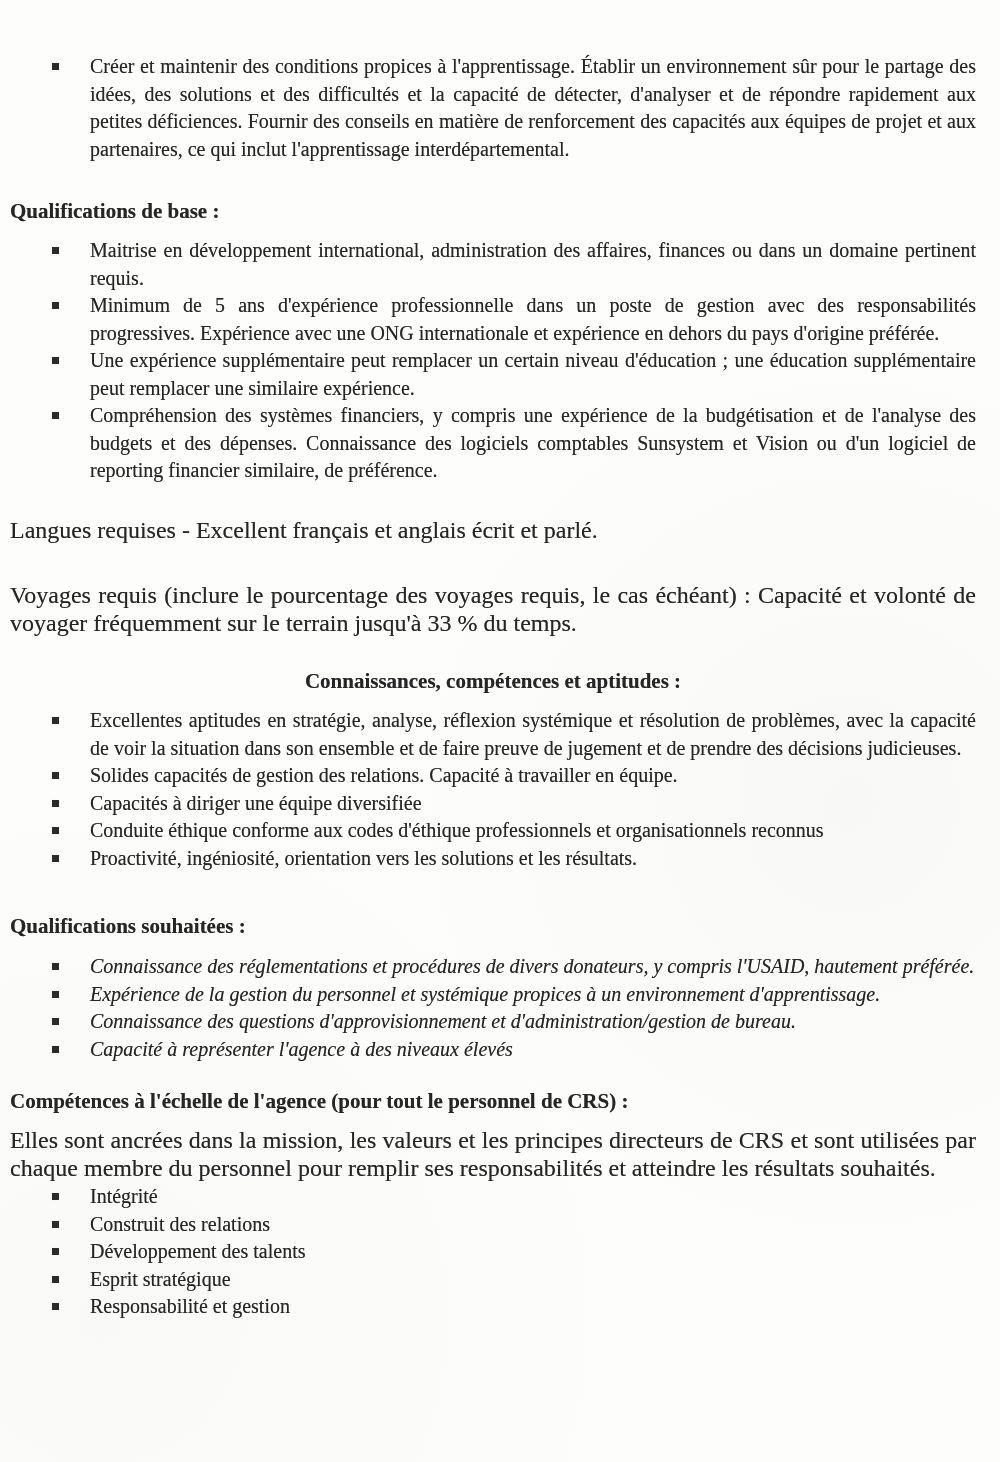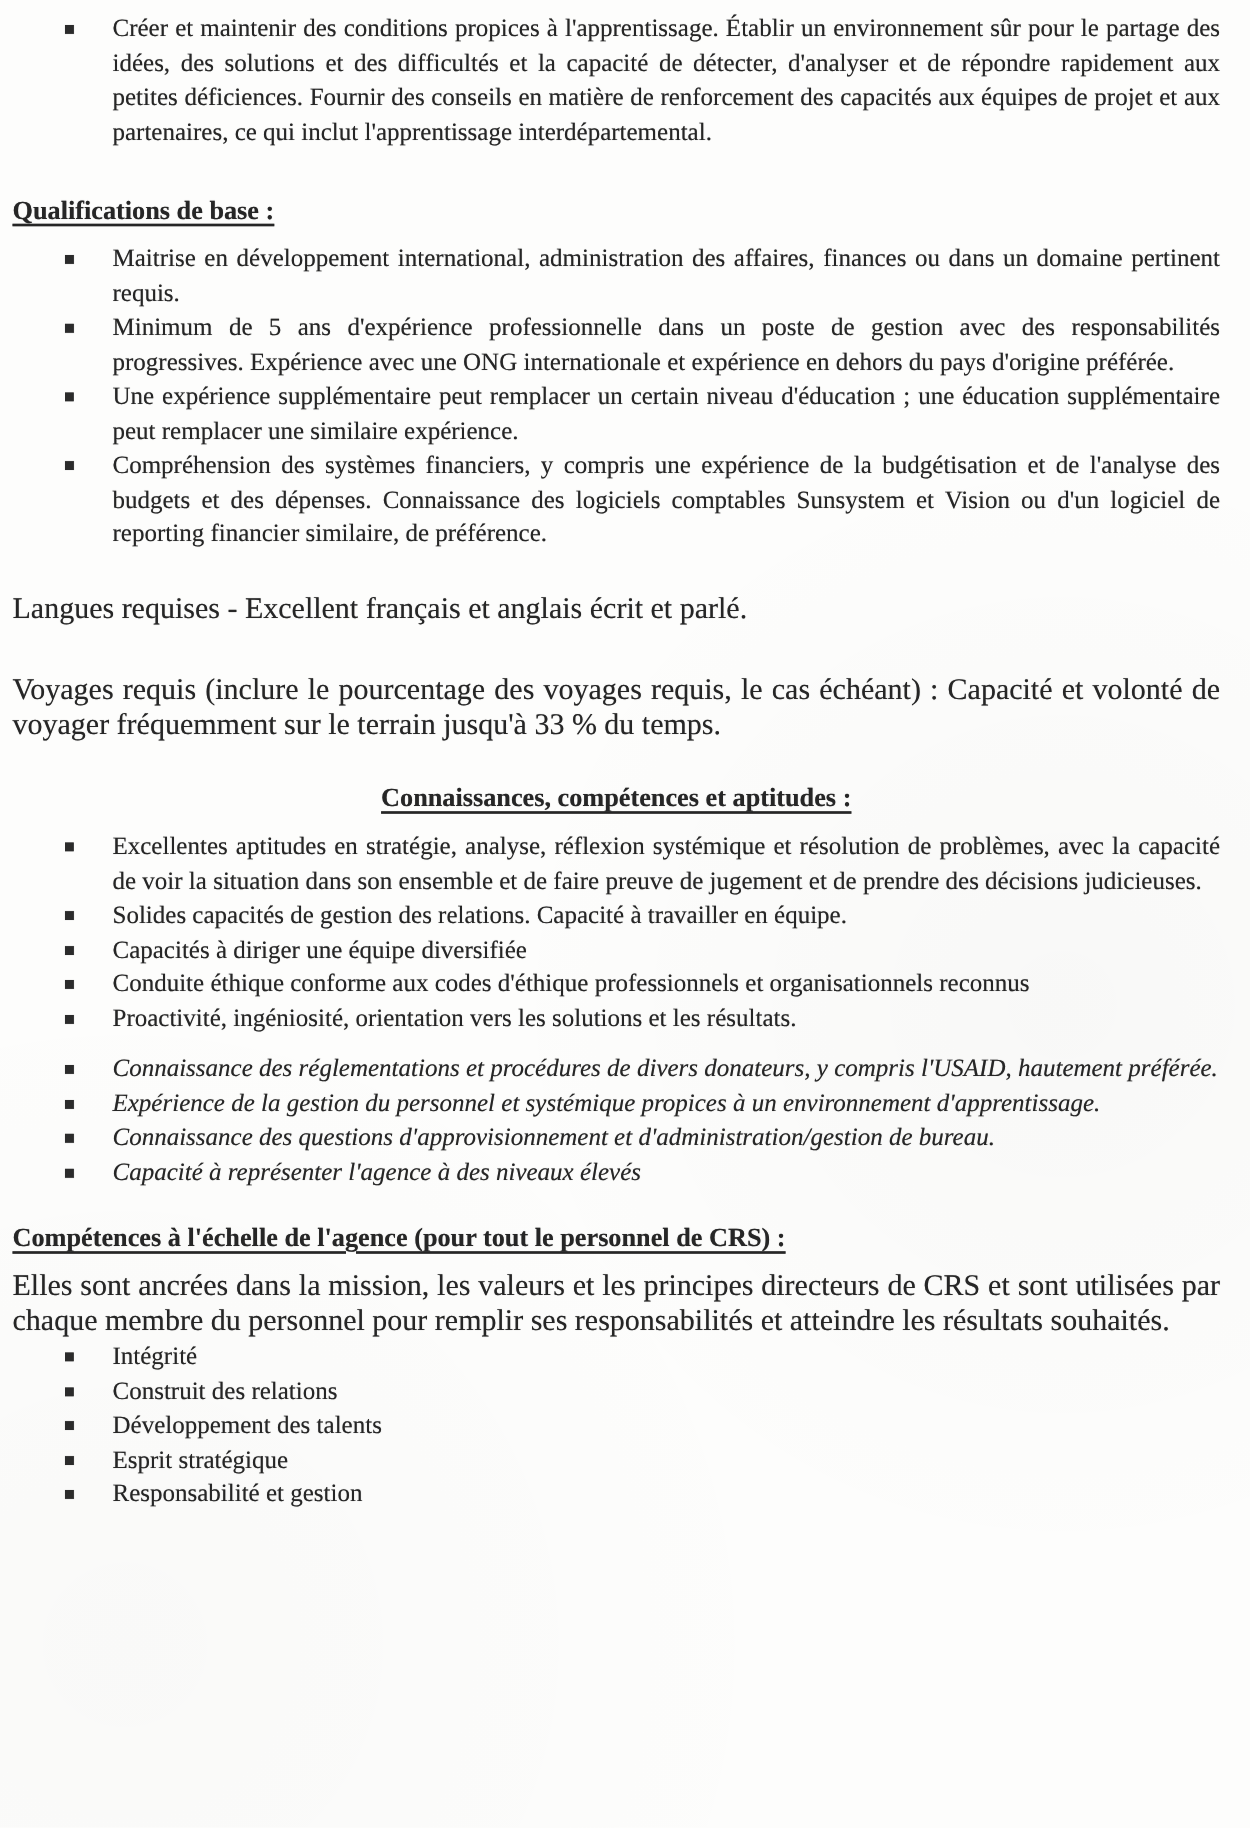"Créer et maintenir des conditions" .page { margin-top: none -> 43px }
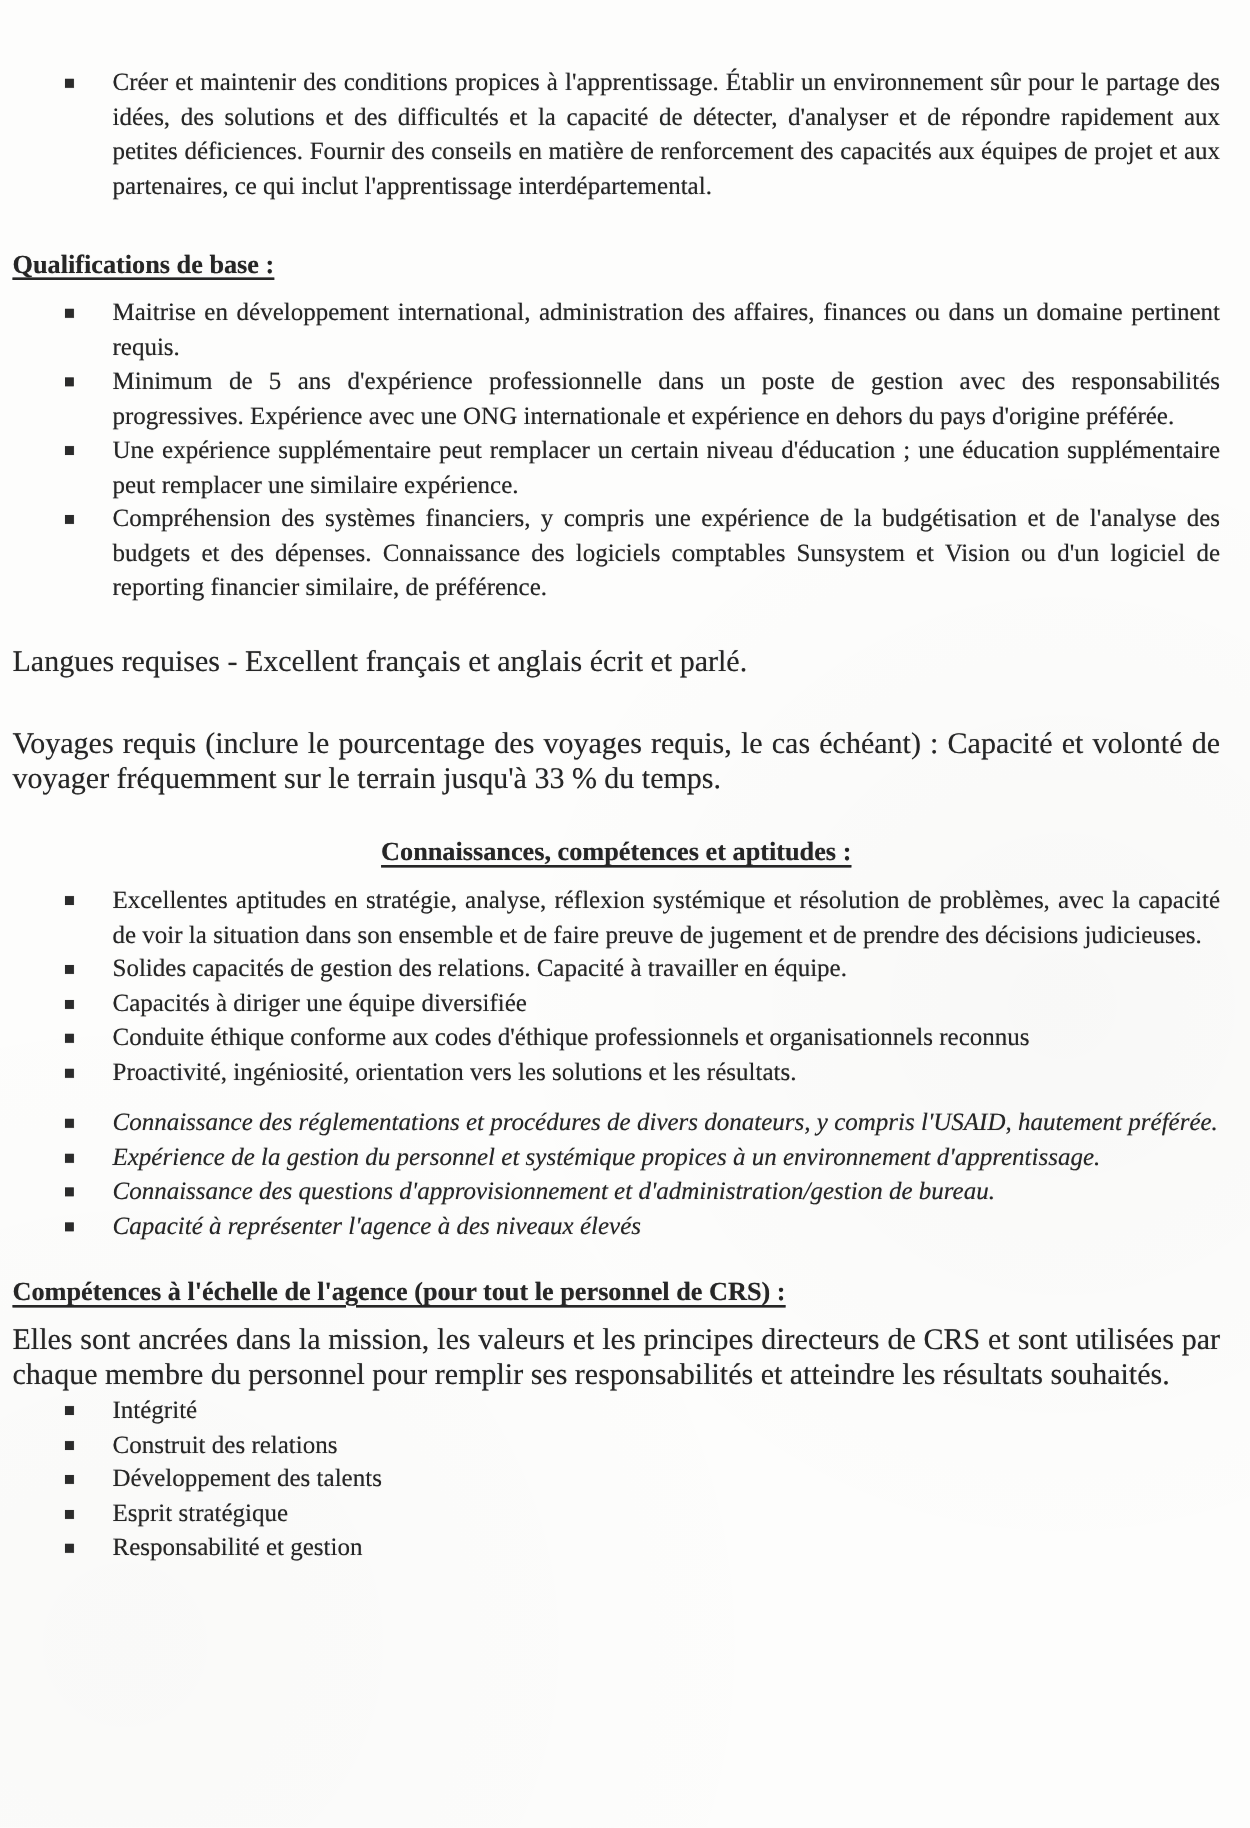"Qualifications de base :" .heading .u { text-decoration: underline -> none }
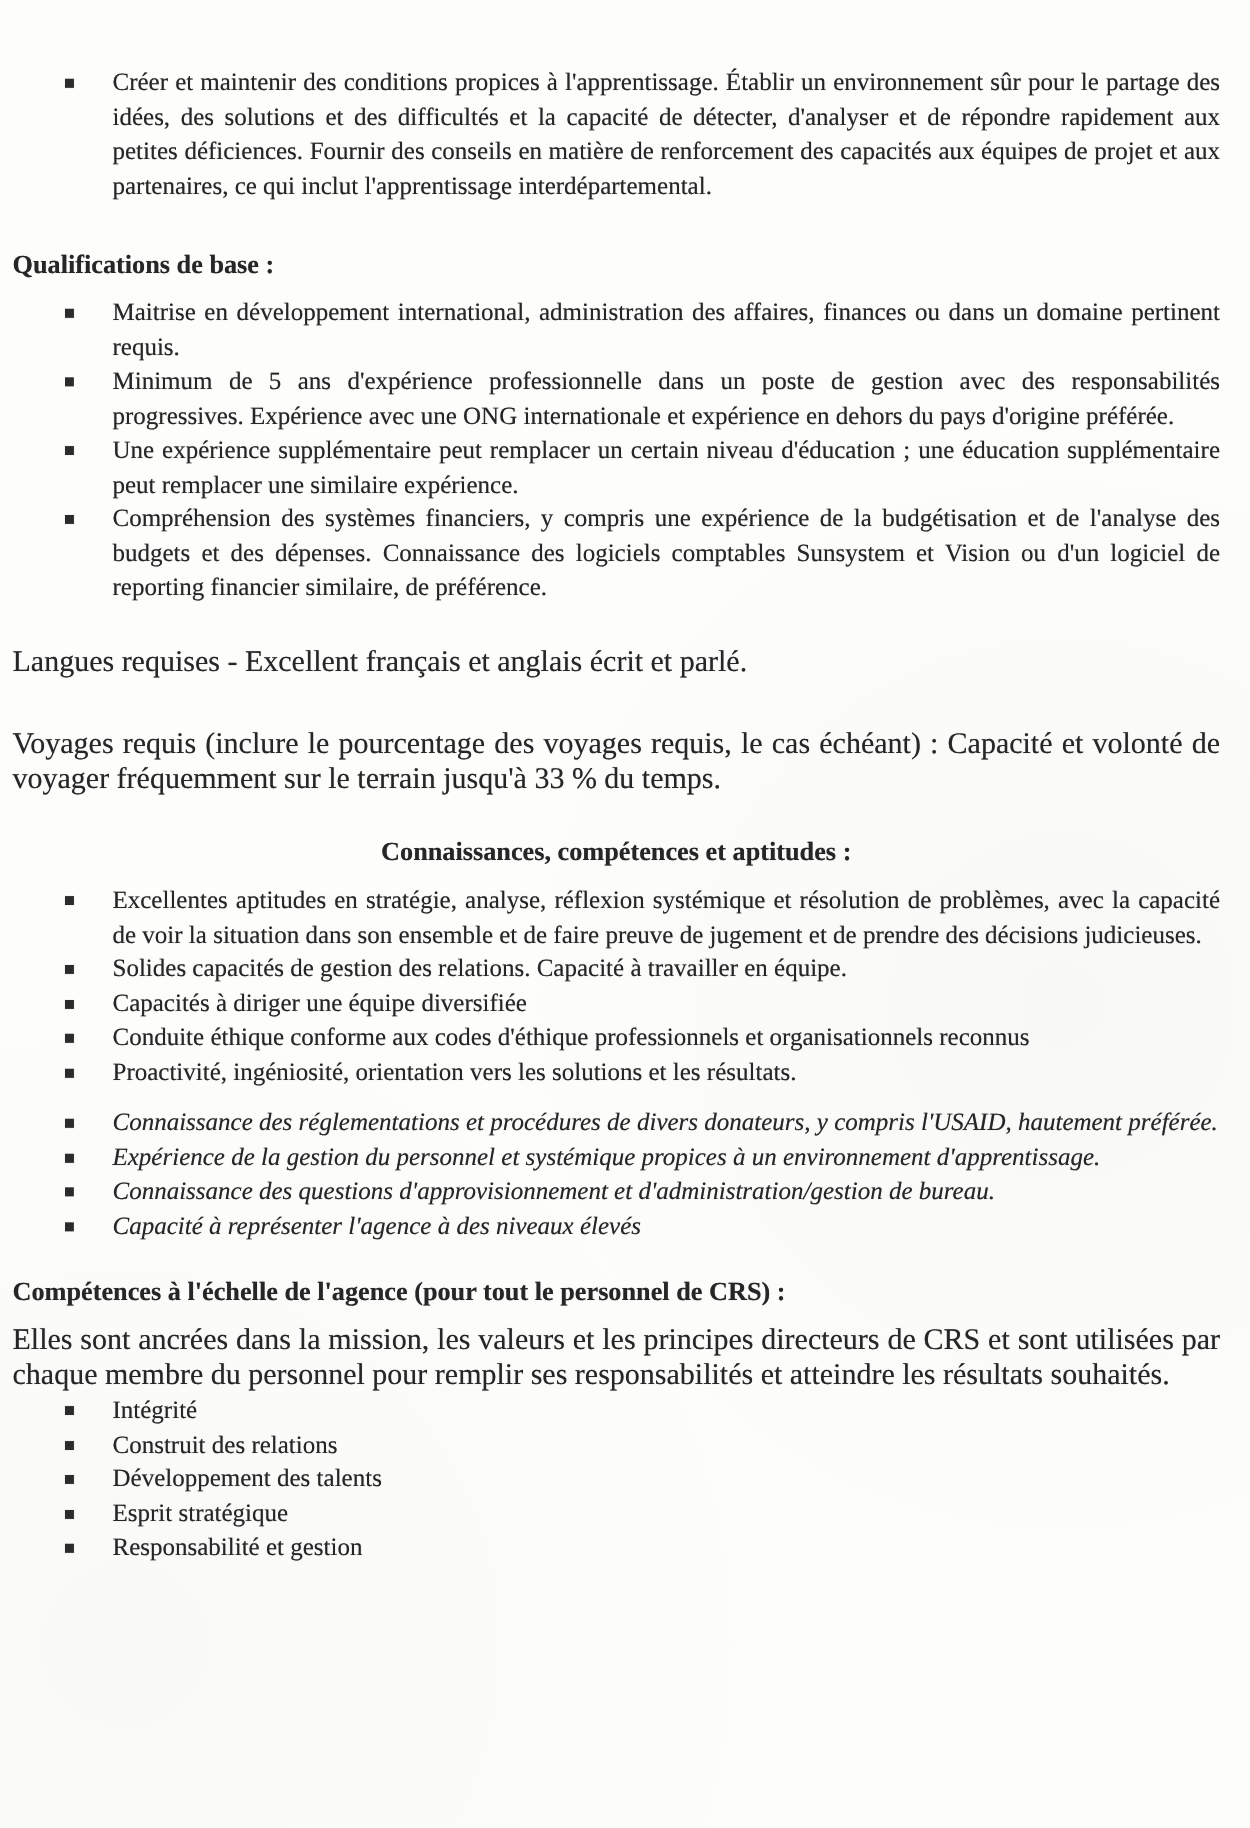"Qualifications souhaitées :" h2.heading { html: none -> <h2> <span>Qualifications souhaitées :</span> </h2> }
